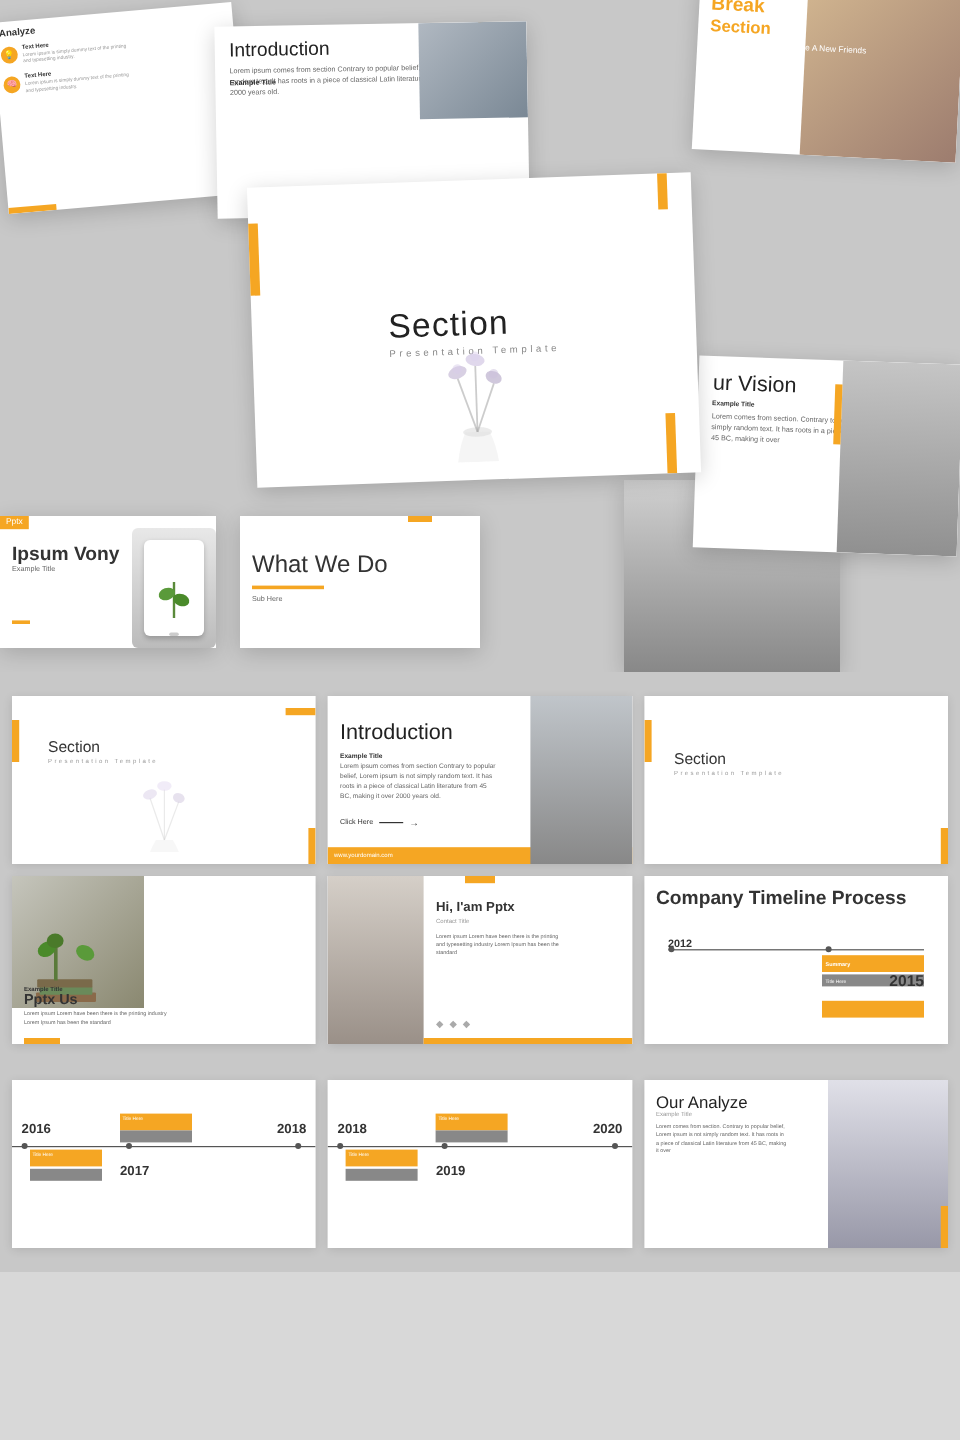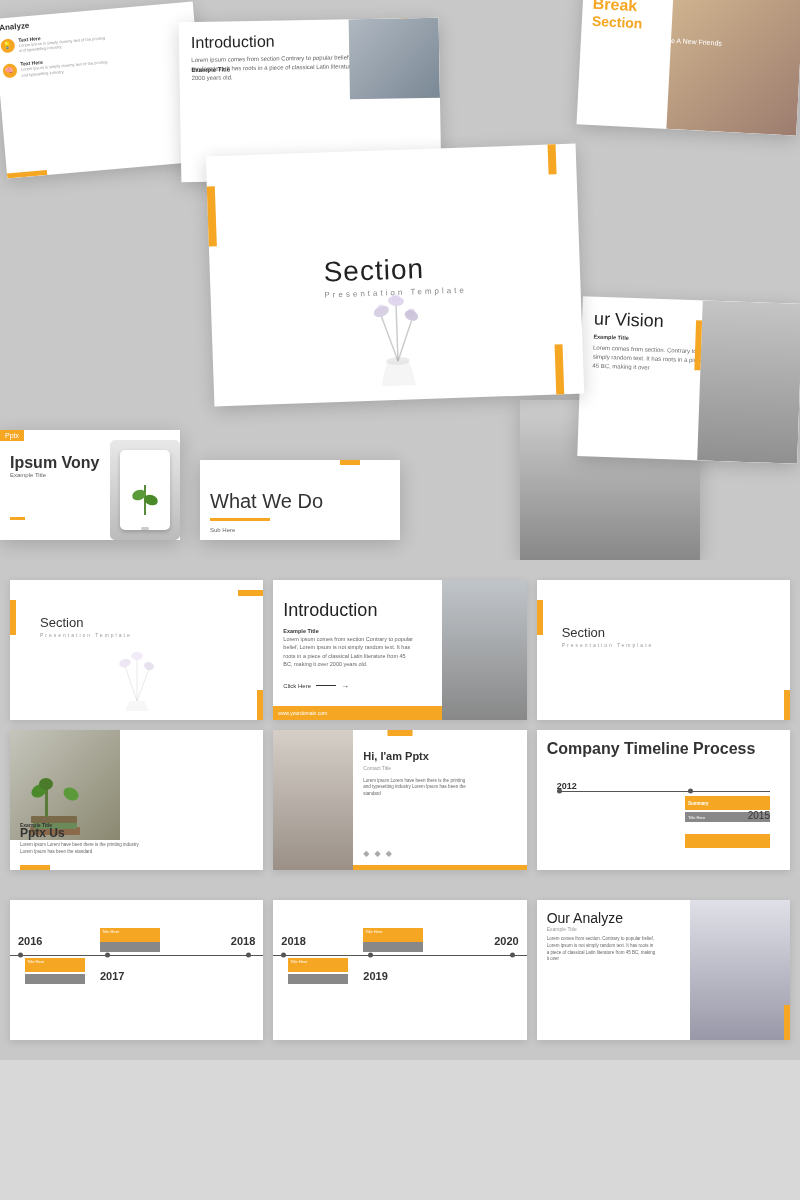"What We Do" .slide-whatwedo { height: 80px -> 110px }
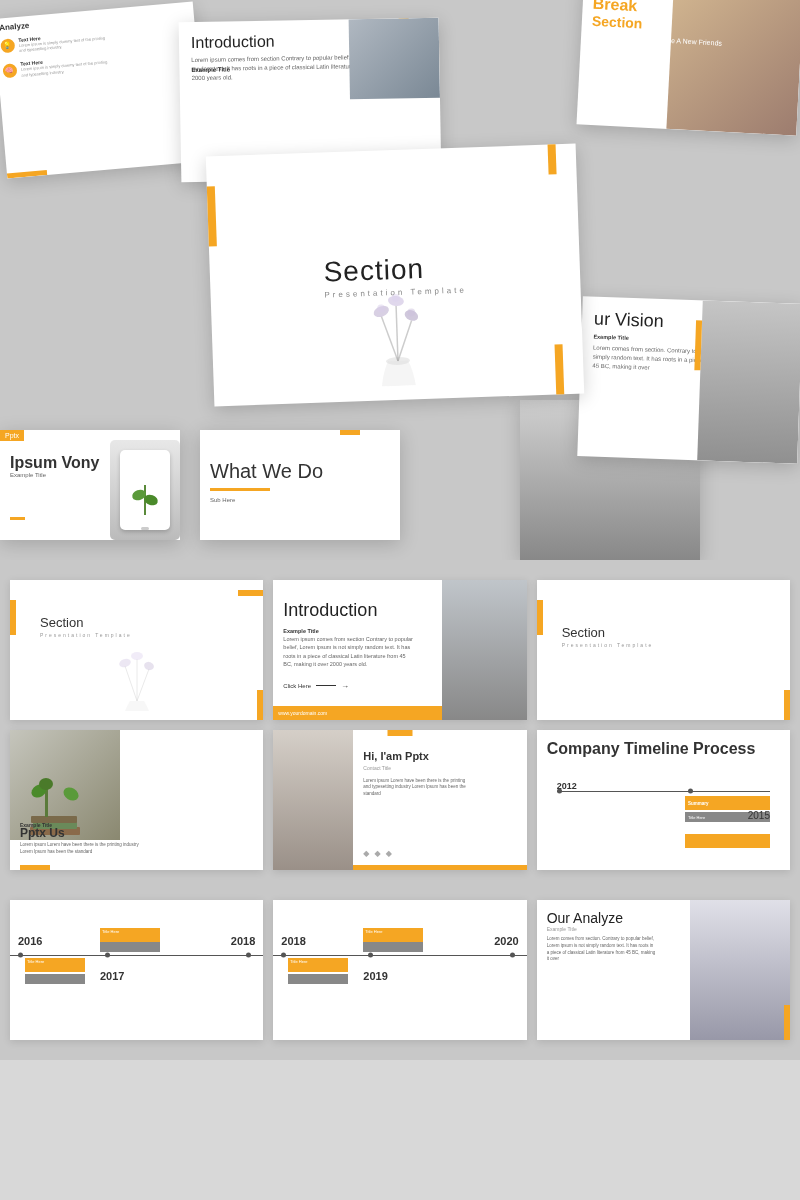"2015" div { font-size: 10px -> 13px; font-weight: normal -> bold }
